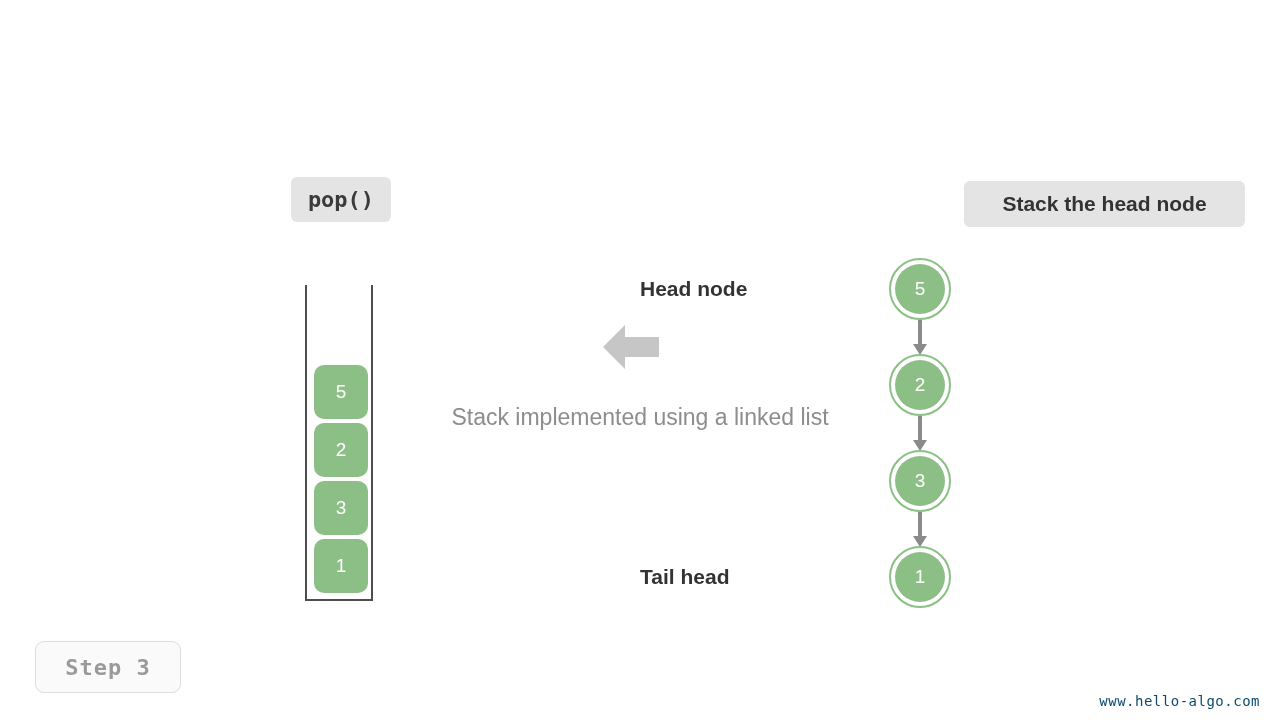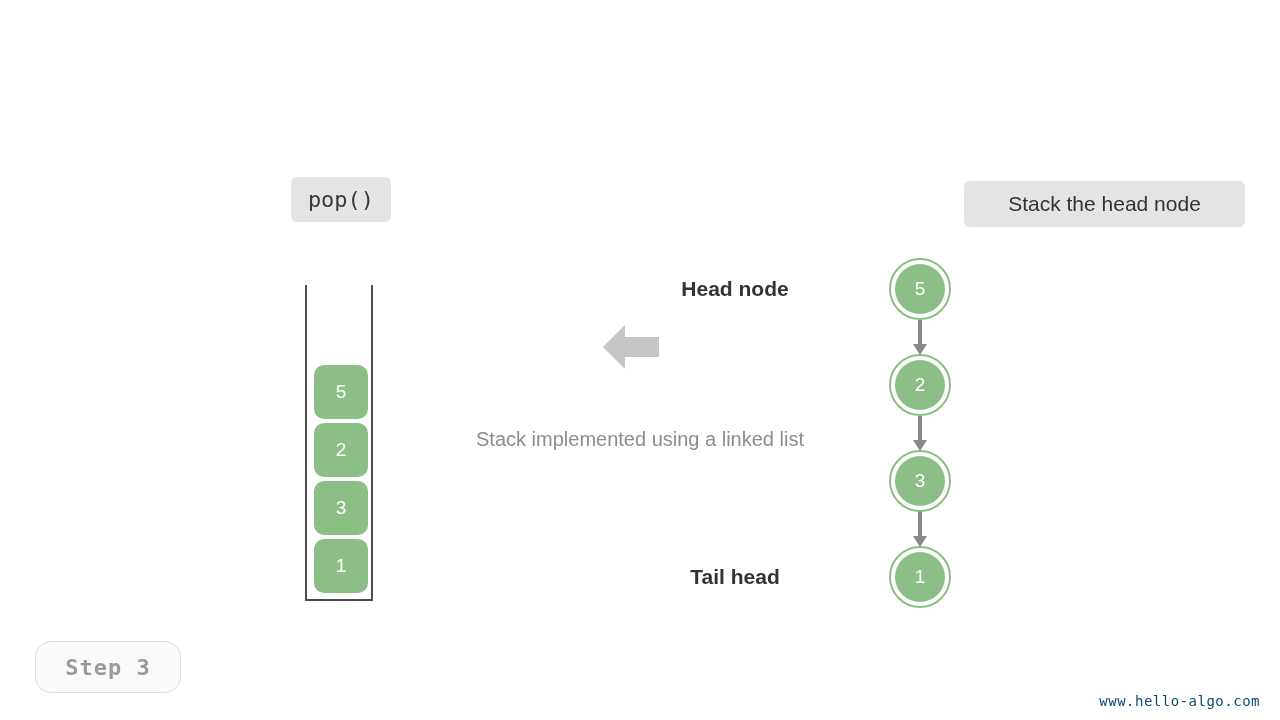"pop()" .chip { font-weight: none -> bold }
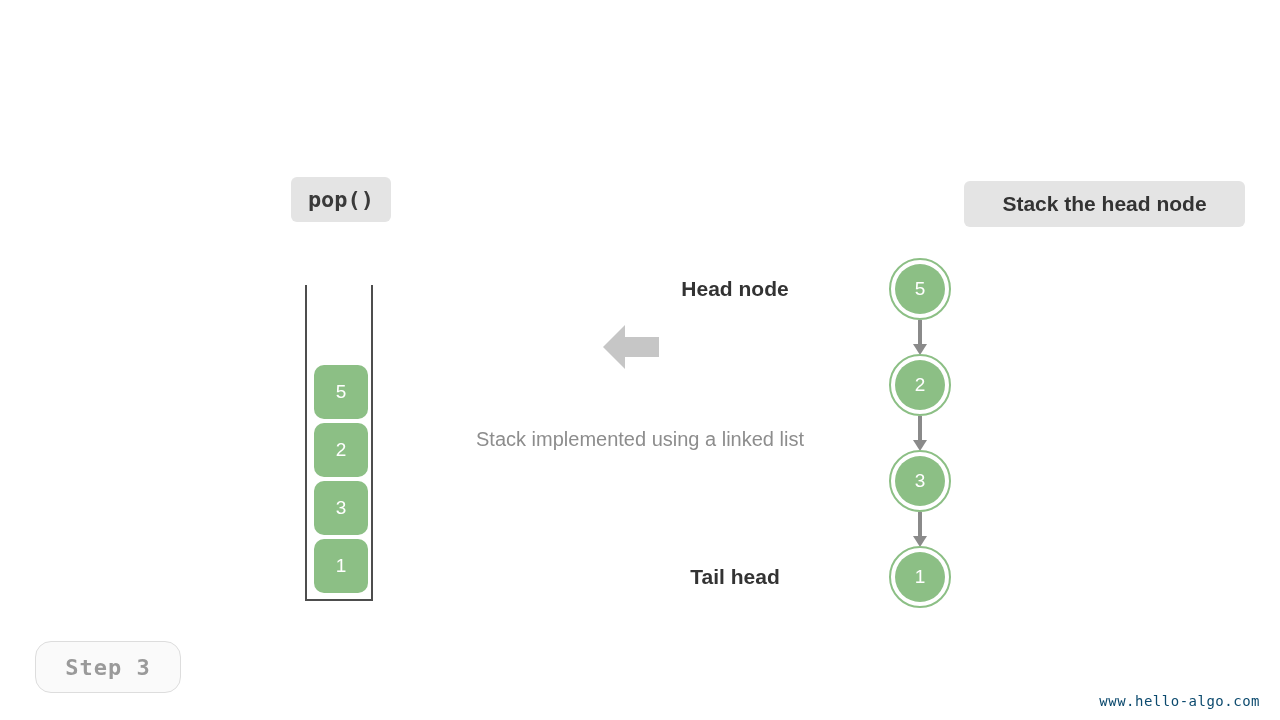"Head node" .ll-label { text-align: center -> left }
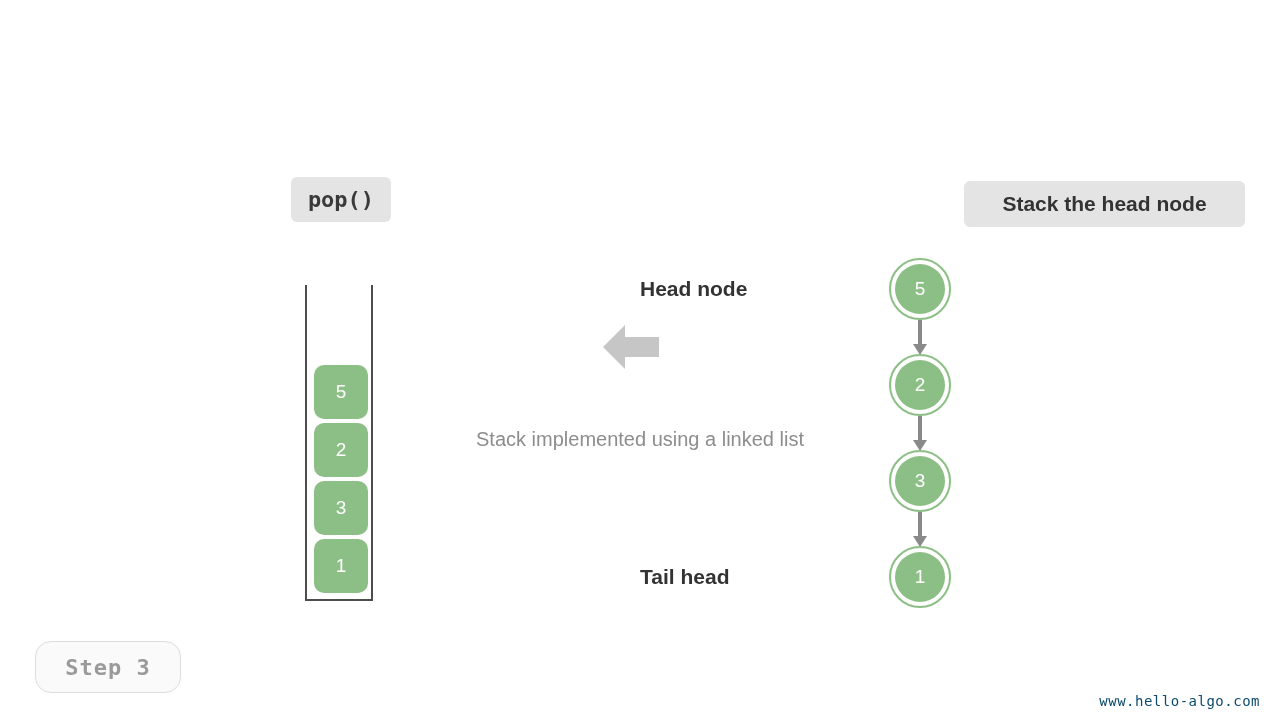"Stack implemented using a linked" #caption { font-size: 20px -> 23px; margin-top: 24px -> none }
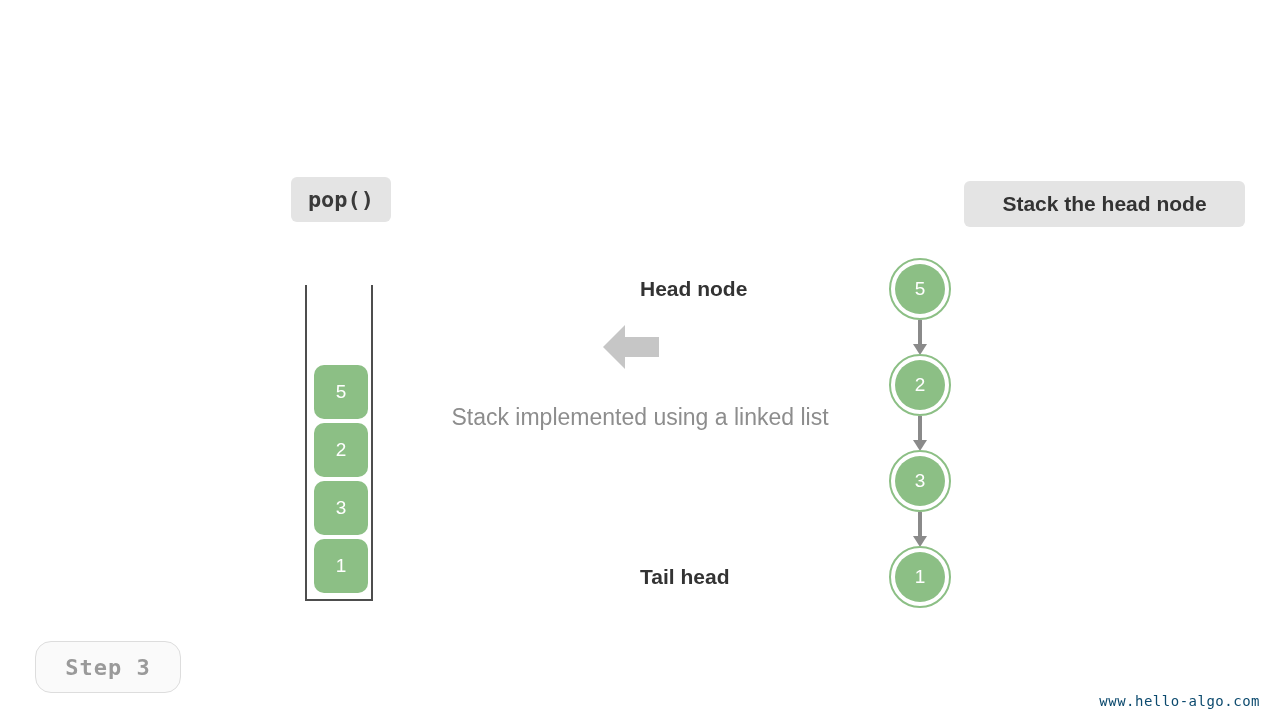"Step 3" #step-badge { border-radius: 16px -> 9px }
